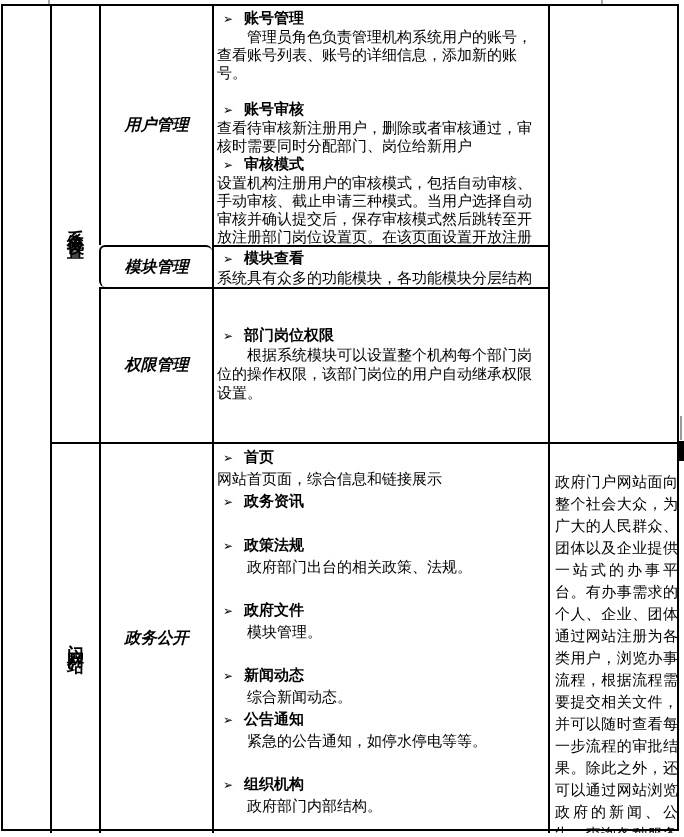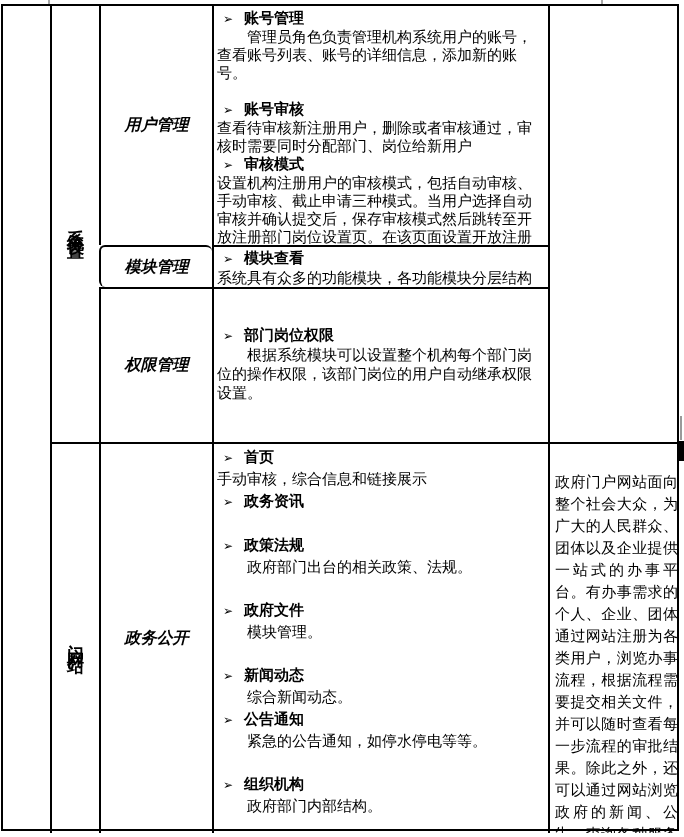"手动审核，综合信息和链接展示" p.desc { text: 手动审核 -> 网站首页面 }
